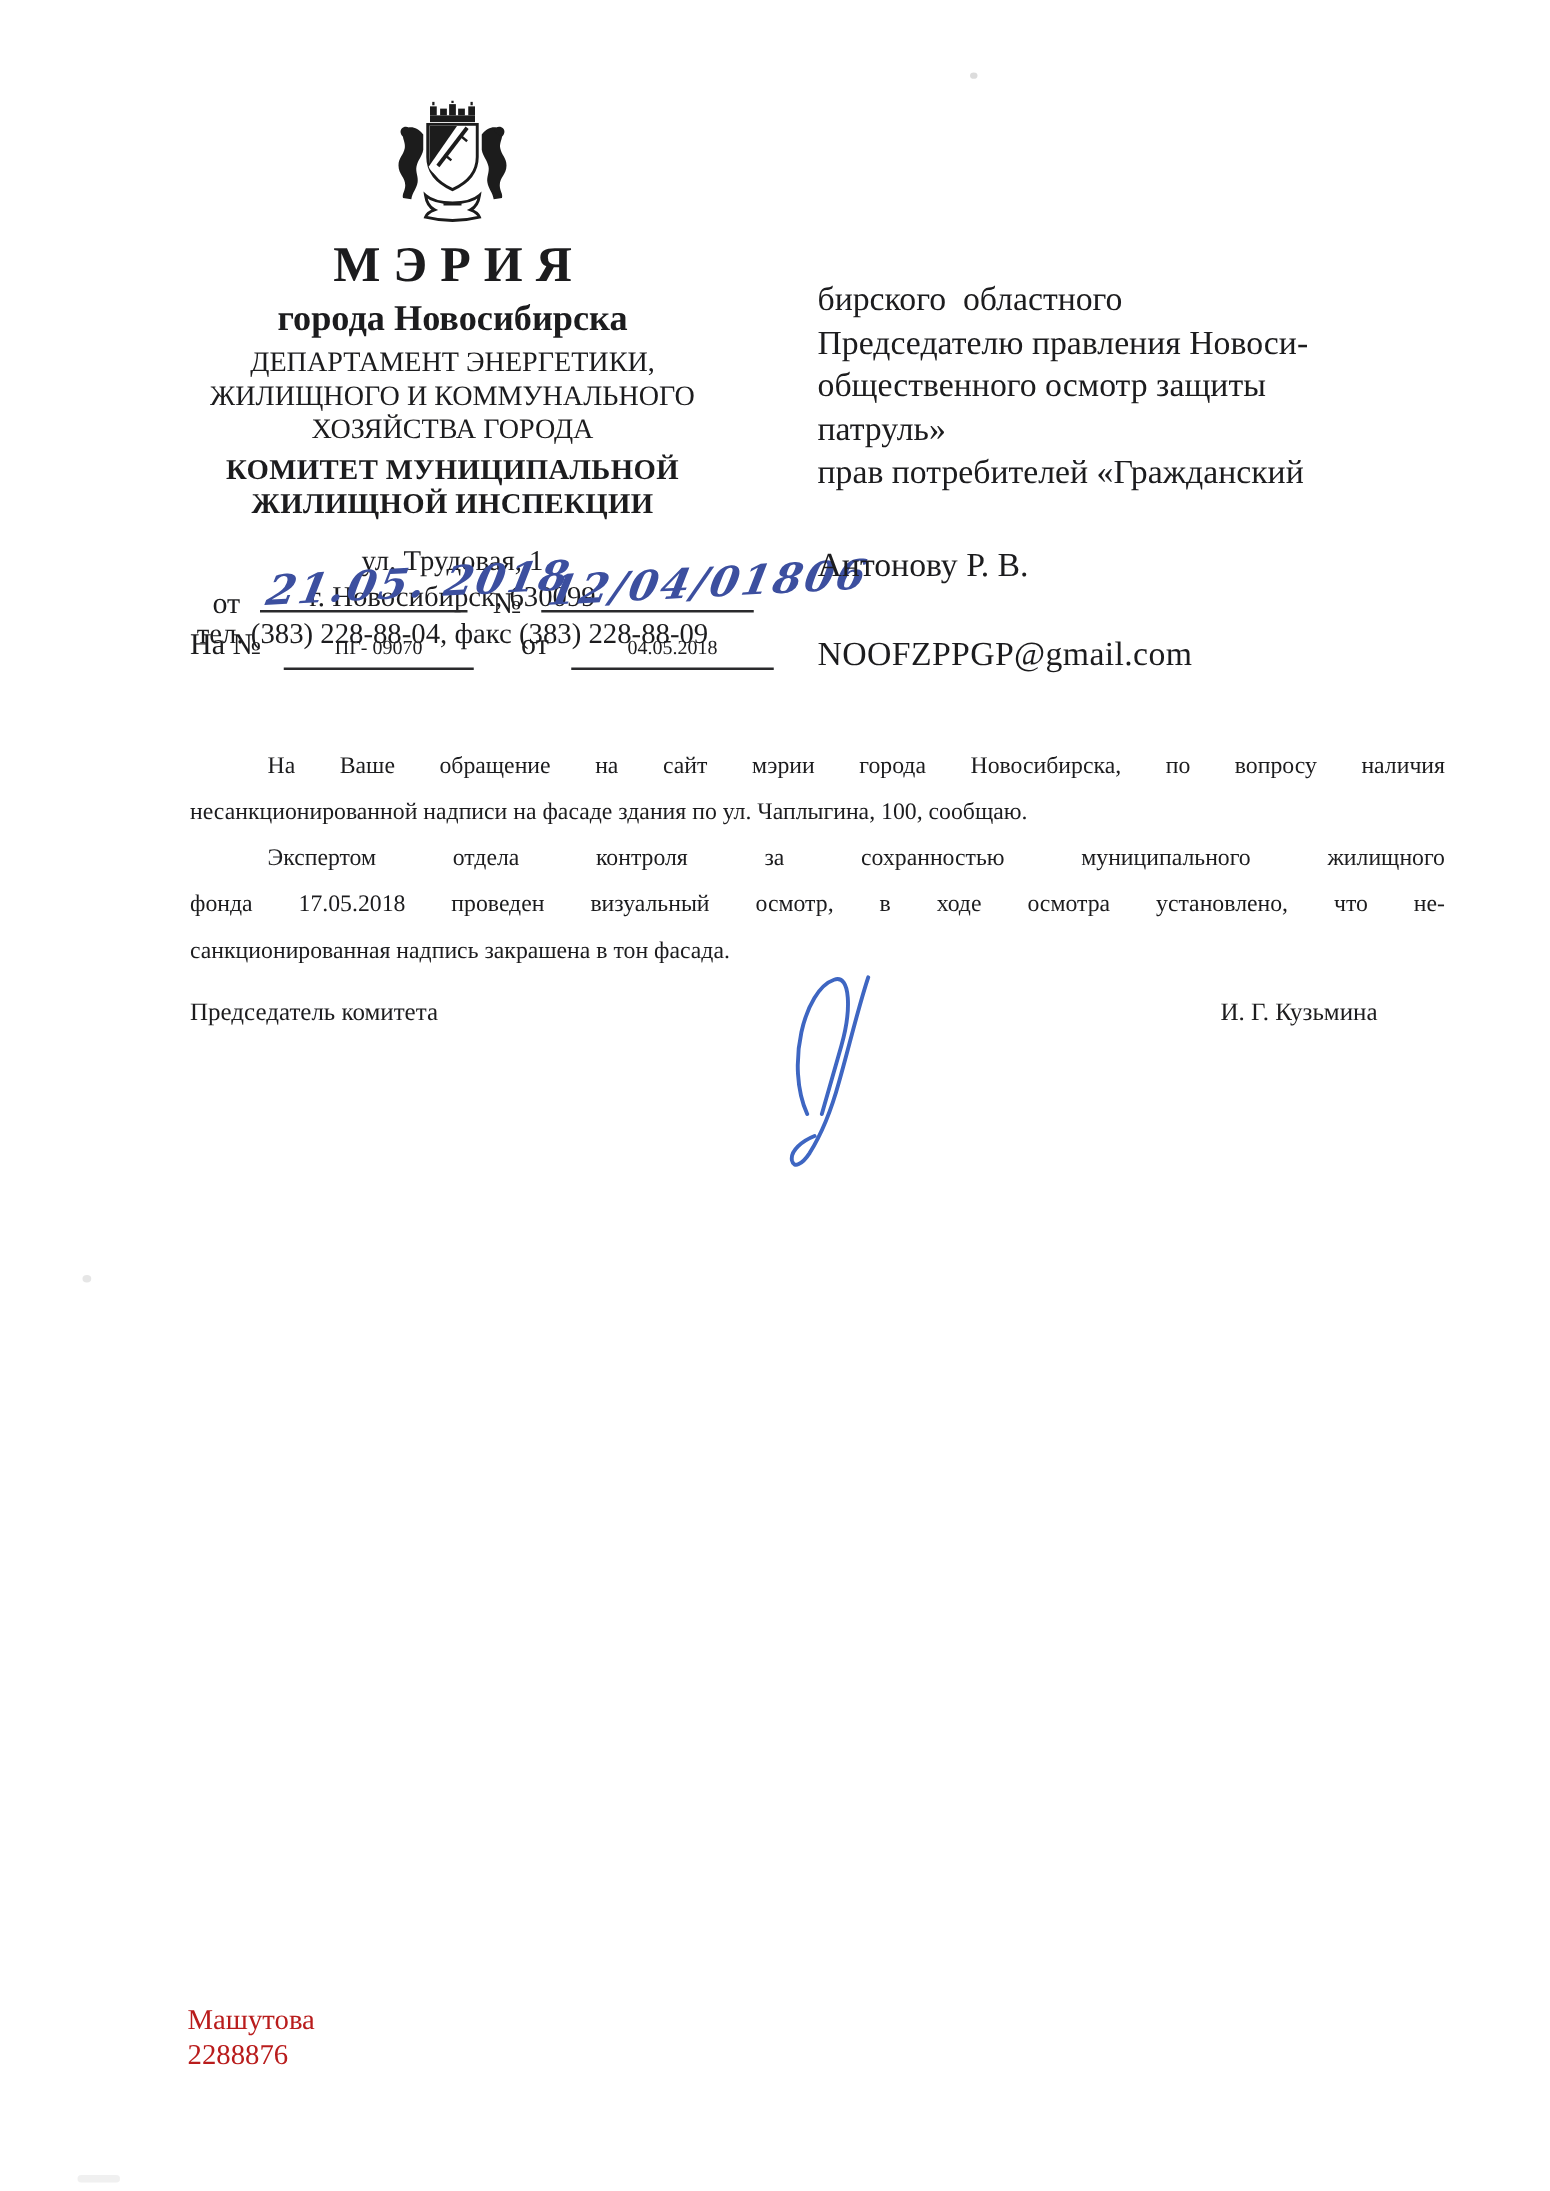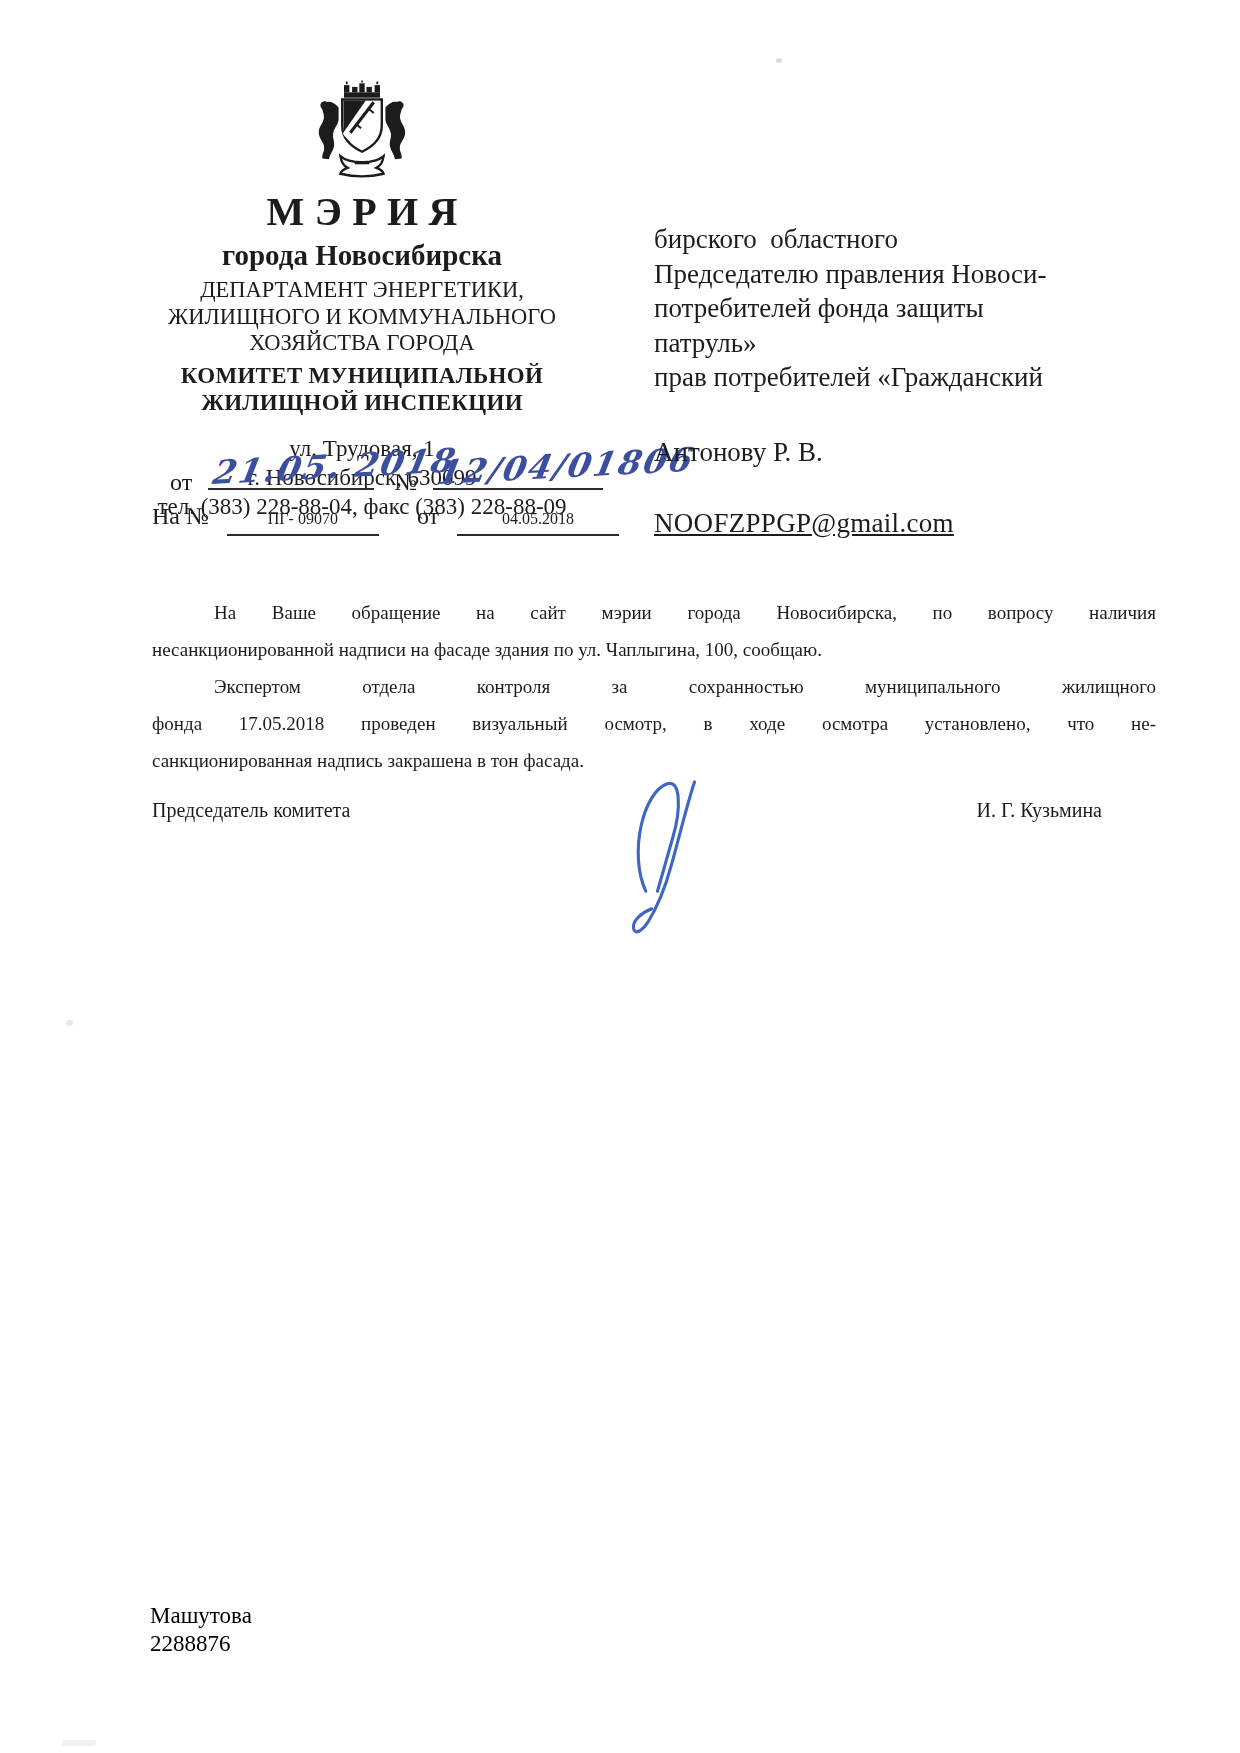"потребителей фонда защиты" div.addressee-line { text: потребителей фонда -> общественного осмотр }
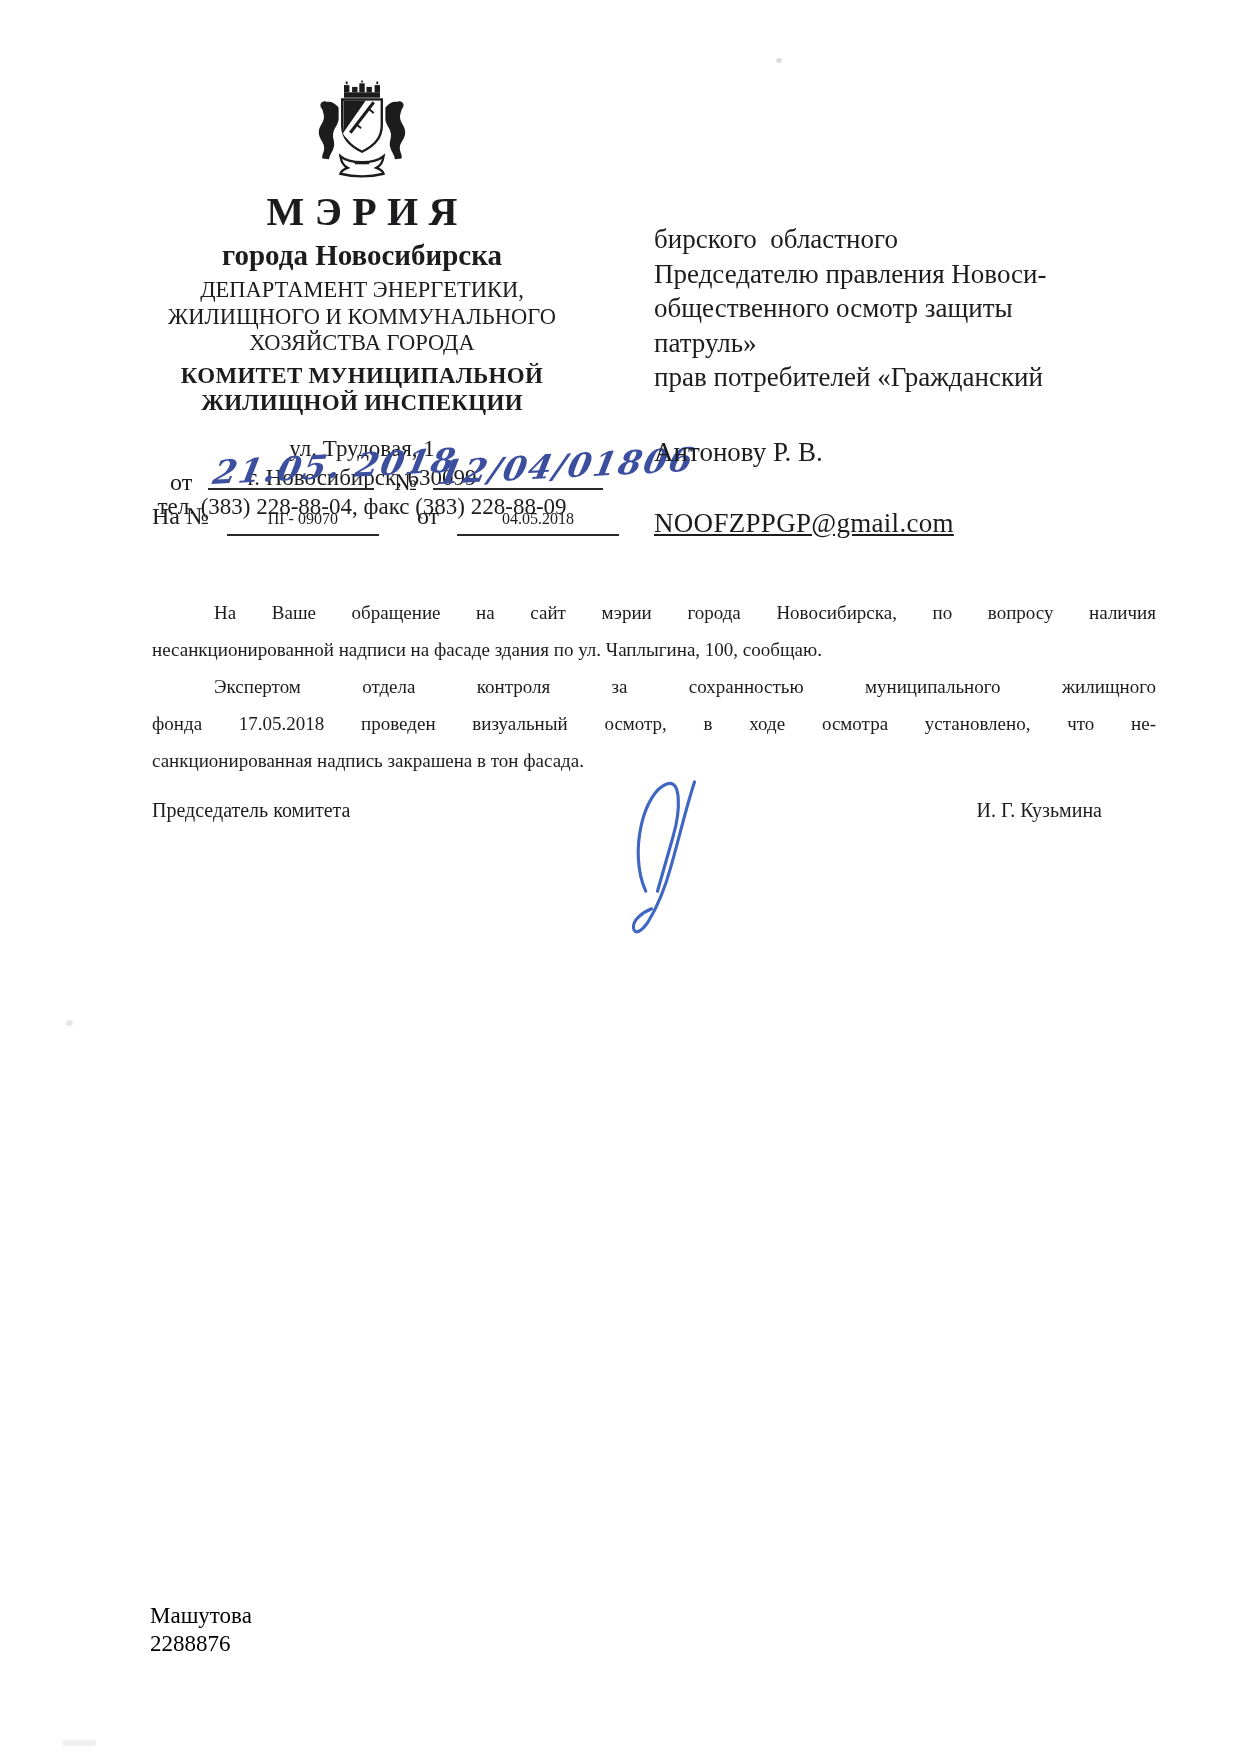"NOOFZPPGP@gmail.com" .addressee-email { text-decoration: underline -> none }
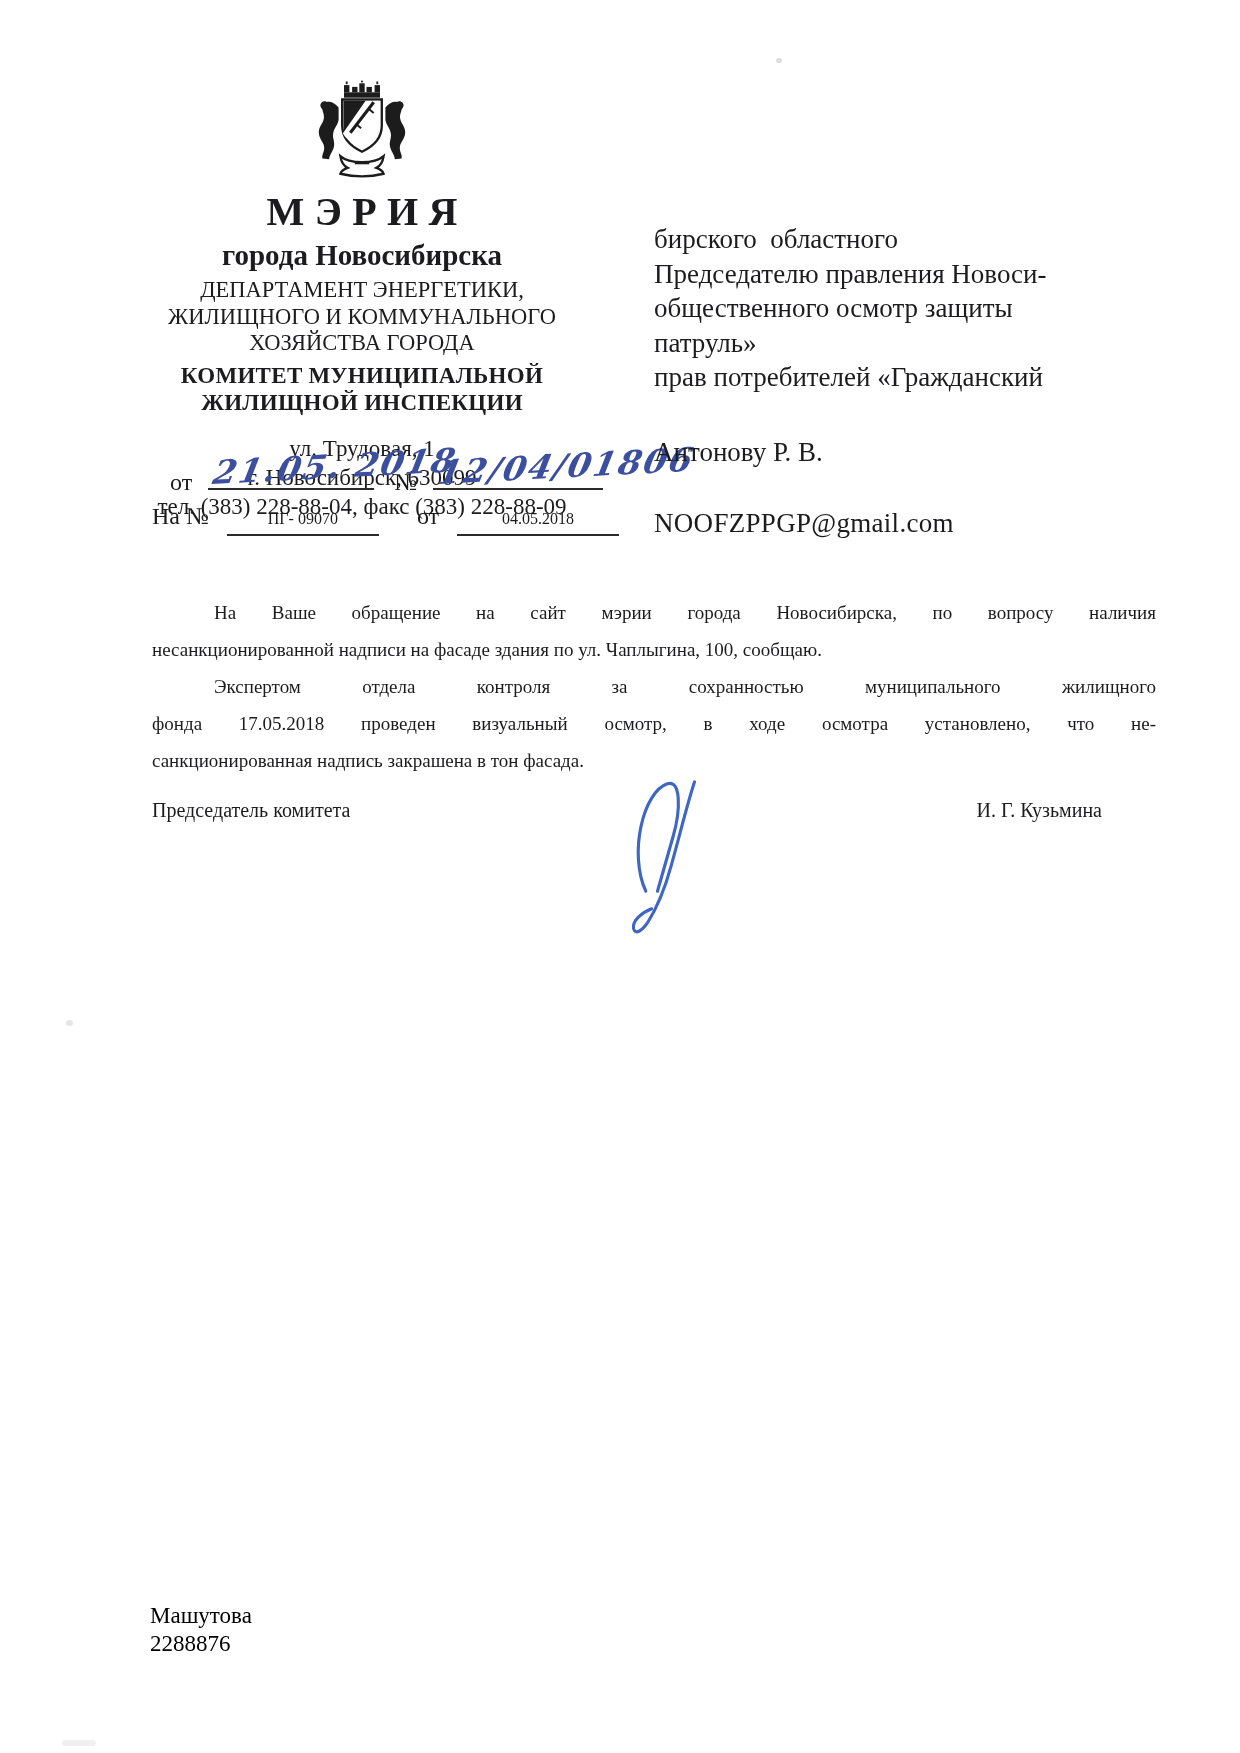"Машутова" .footer { color: #000000 -> #b91c1c }
